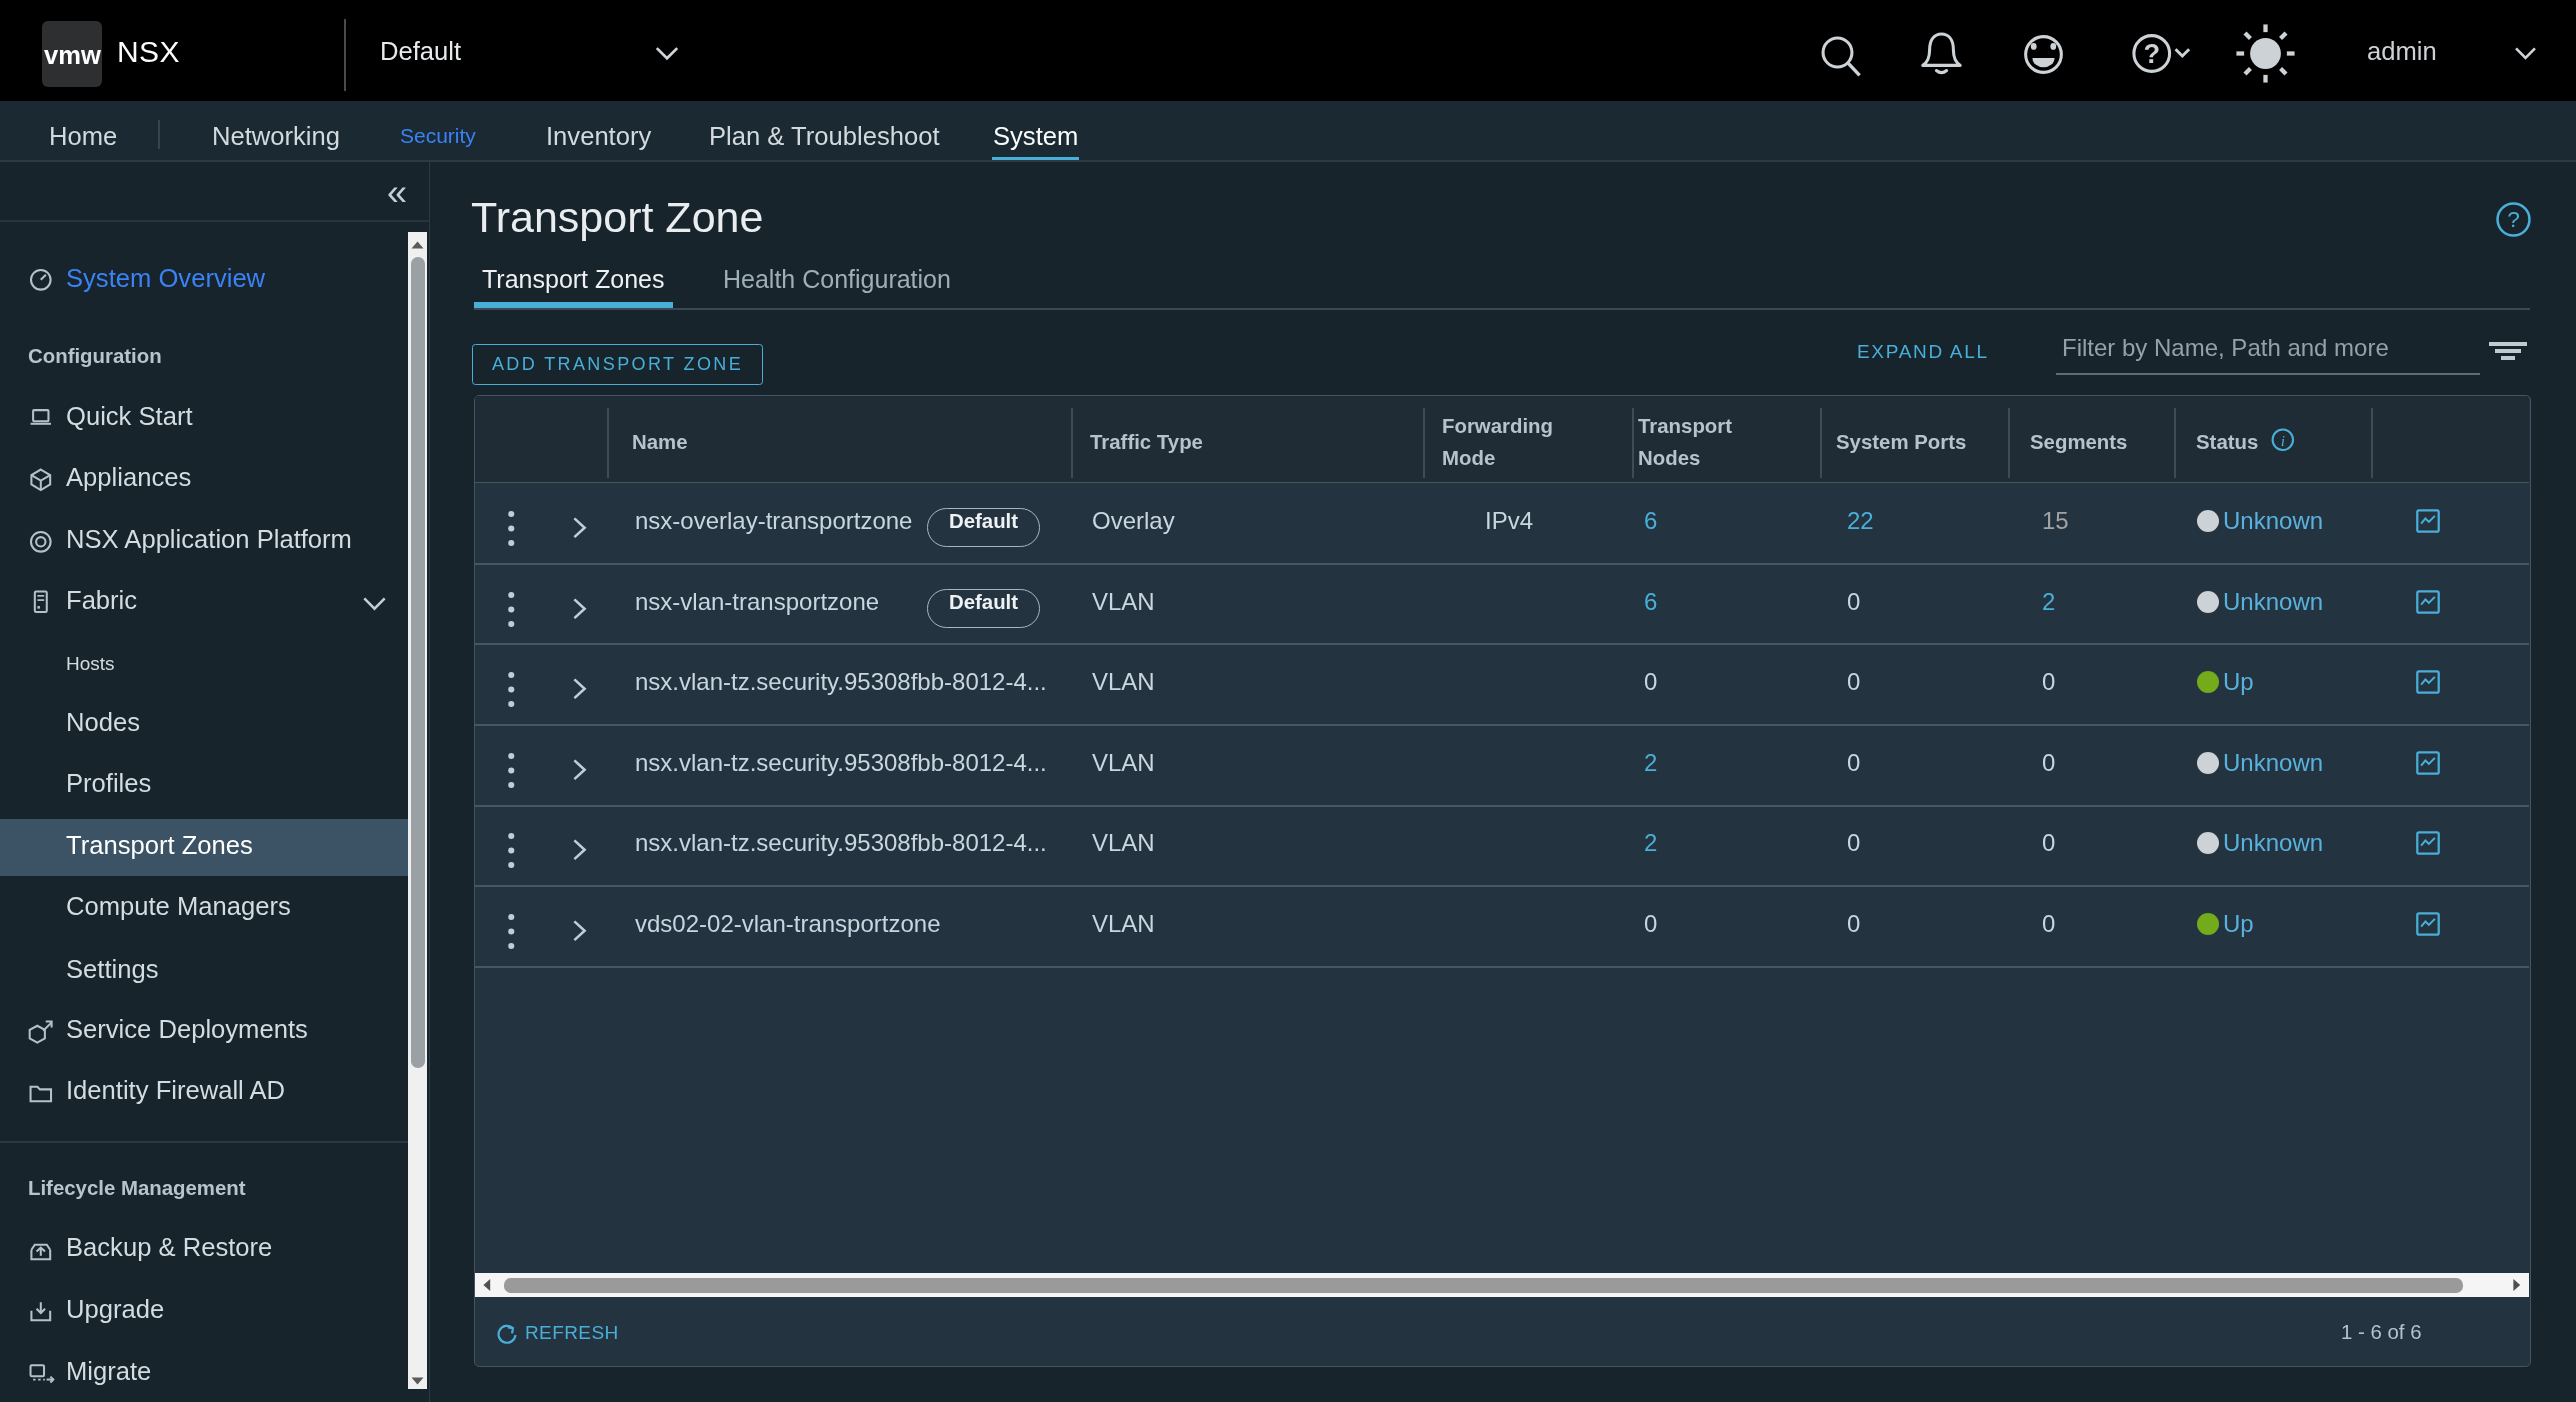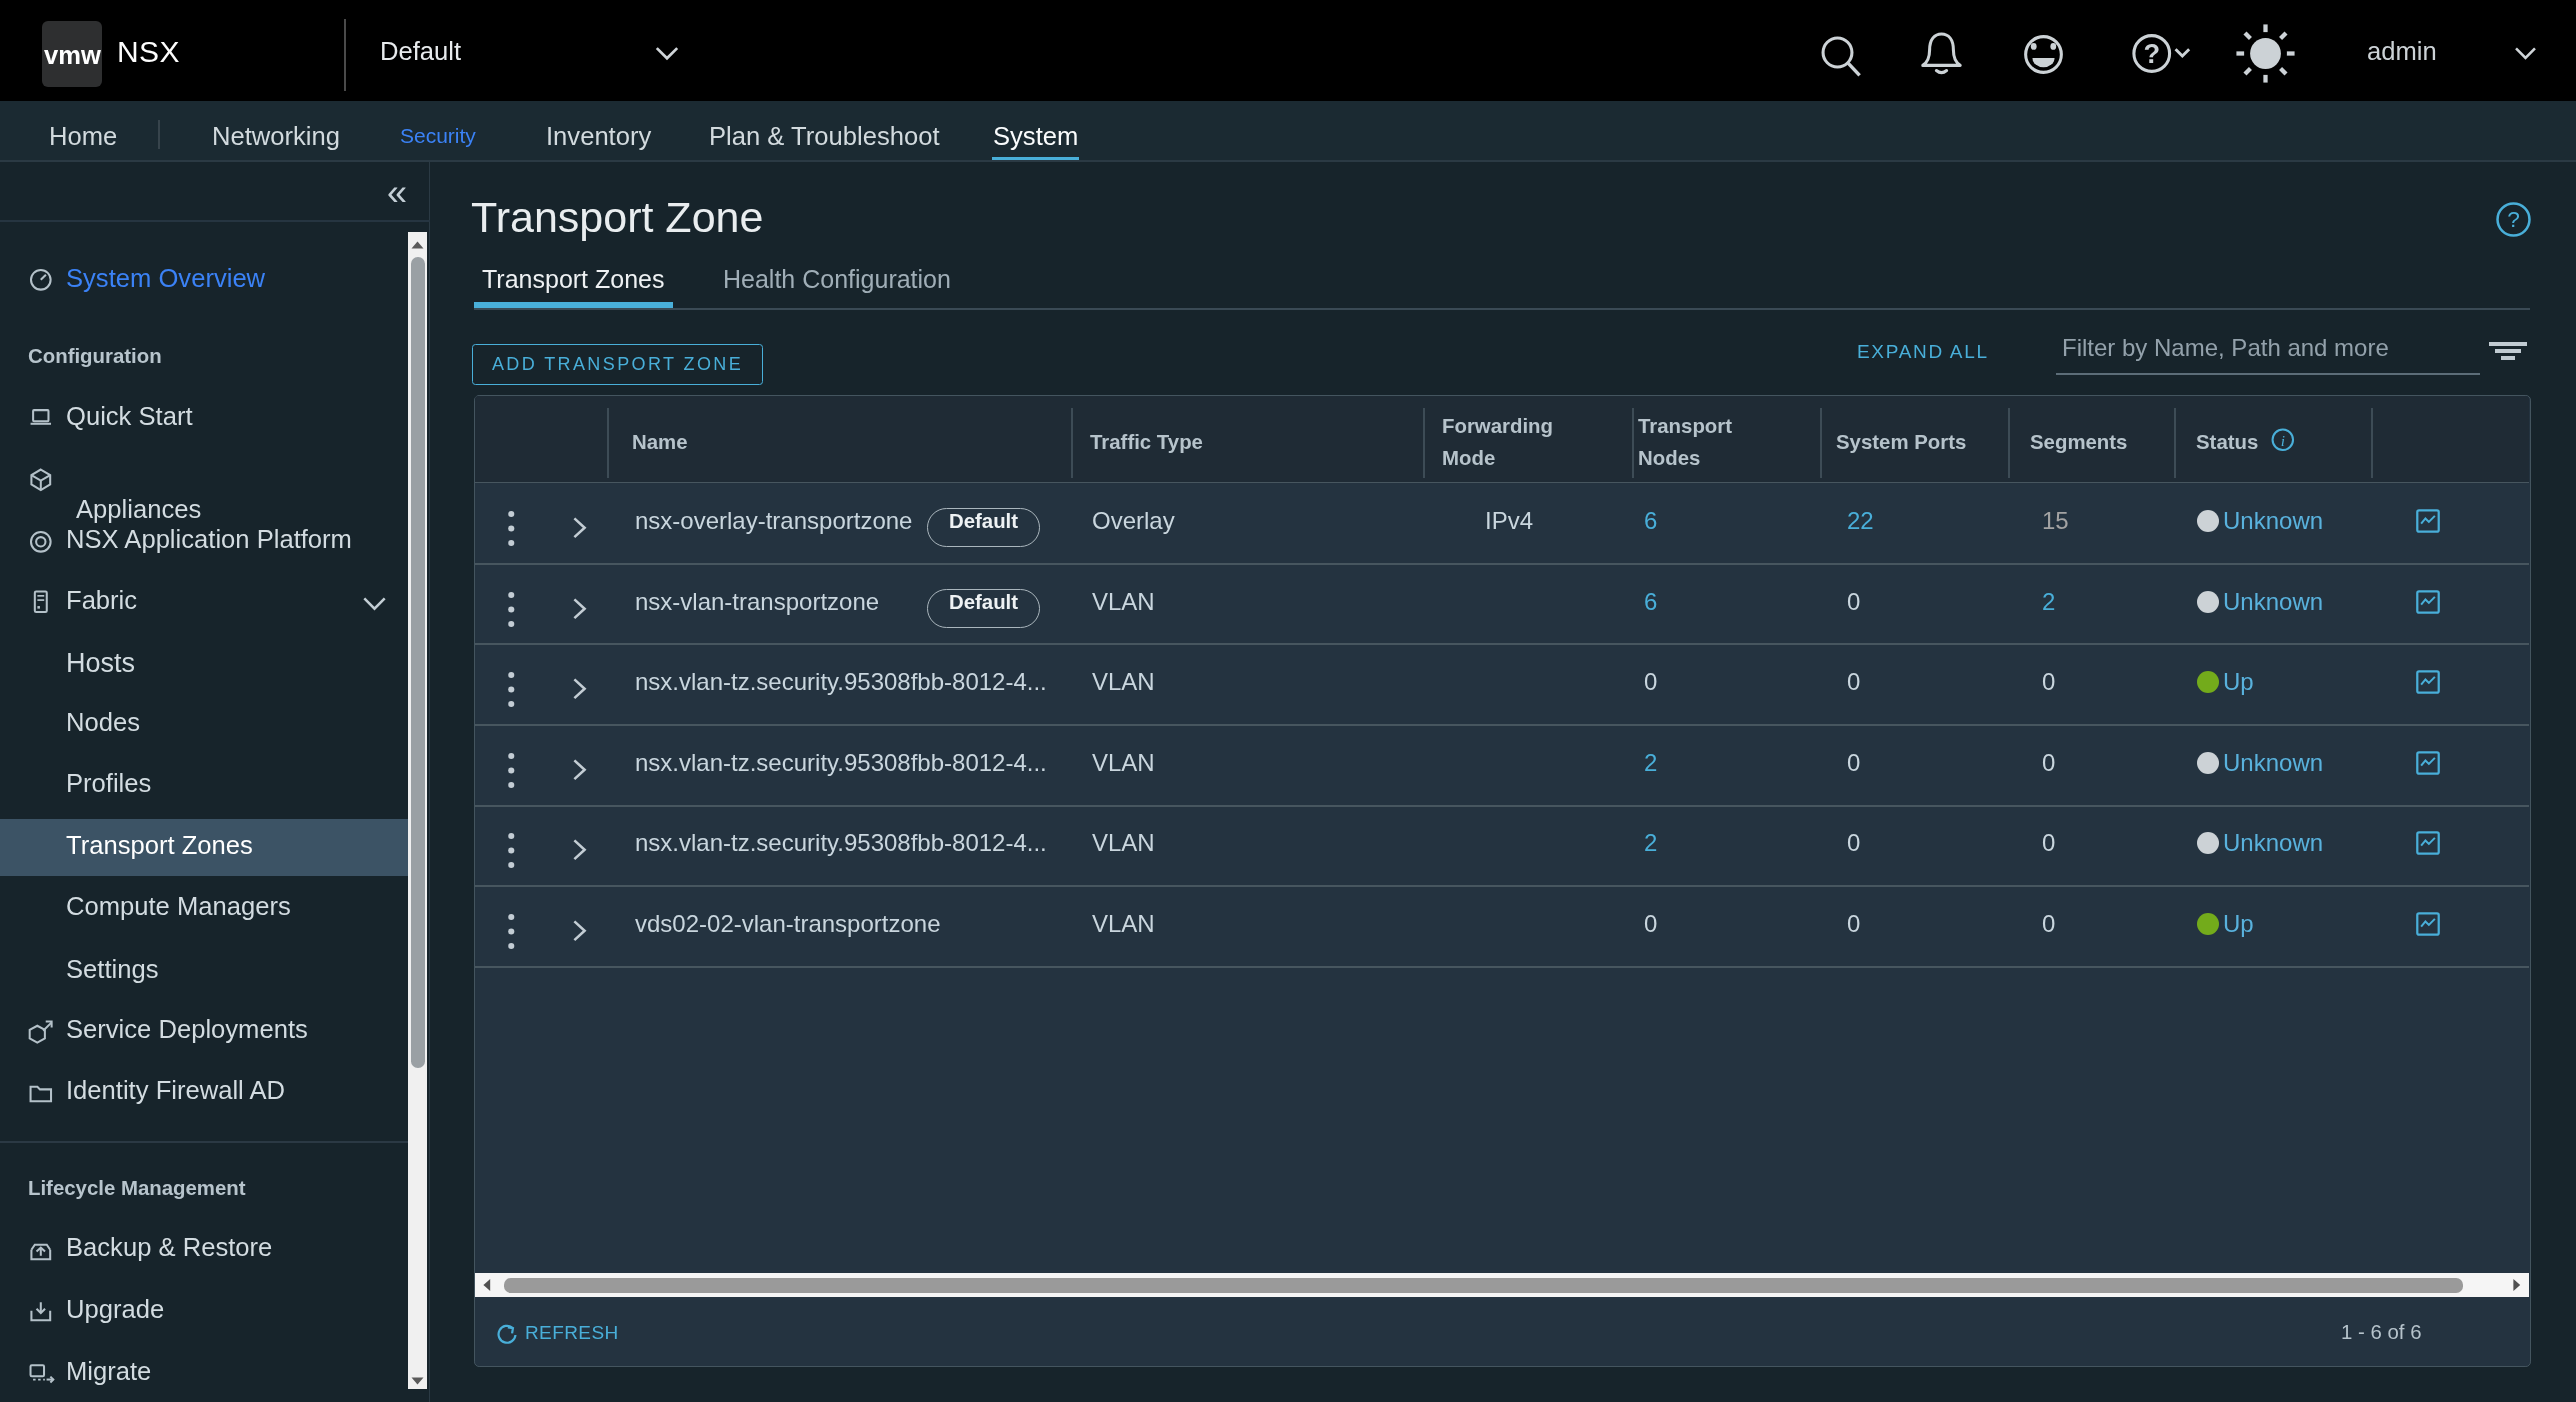"Appliances" div.tx { left: 76px -> 66px; margin-top: 32px -> none }
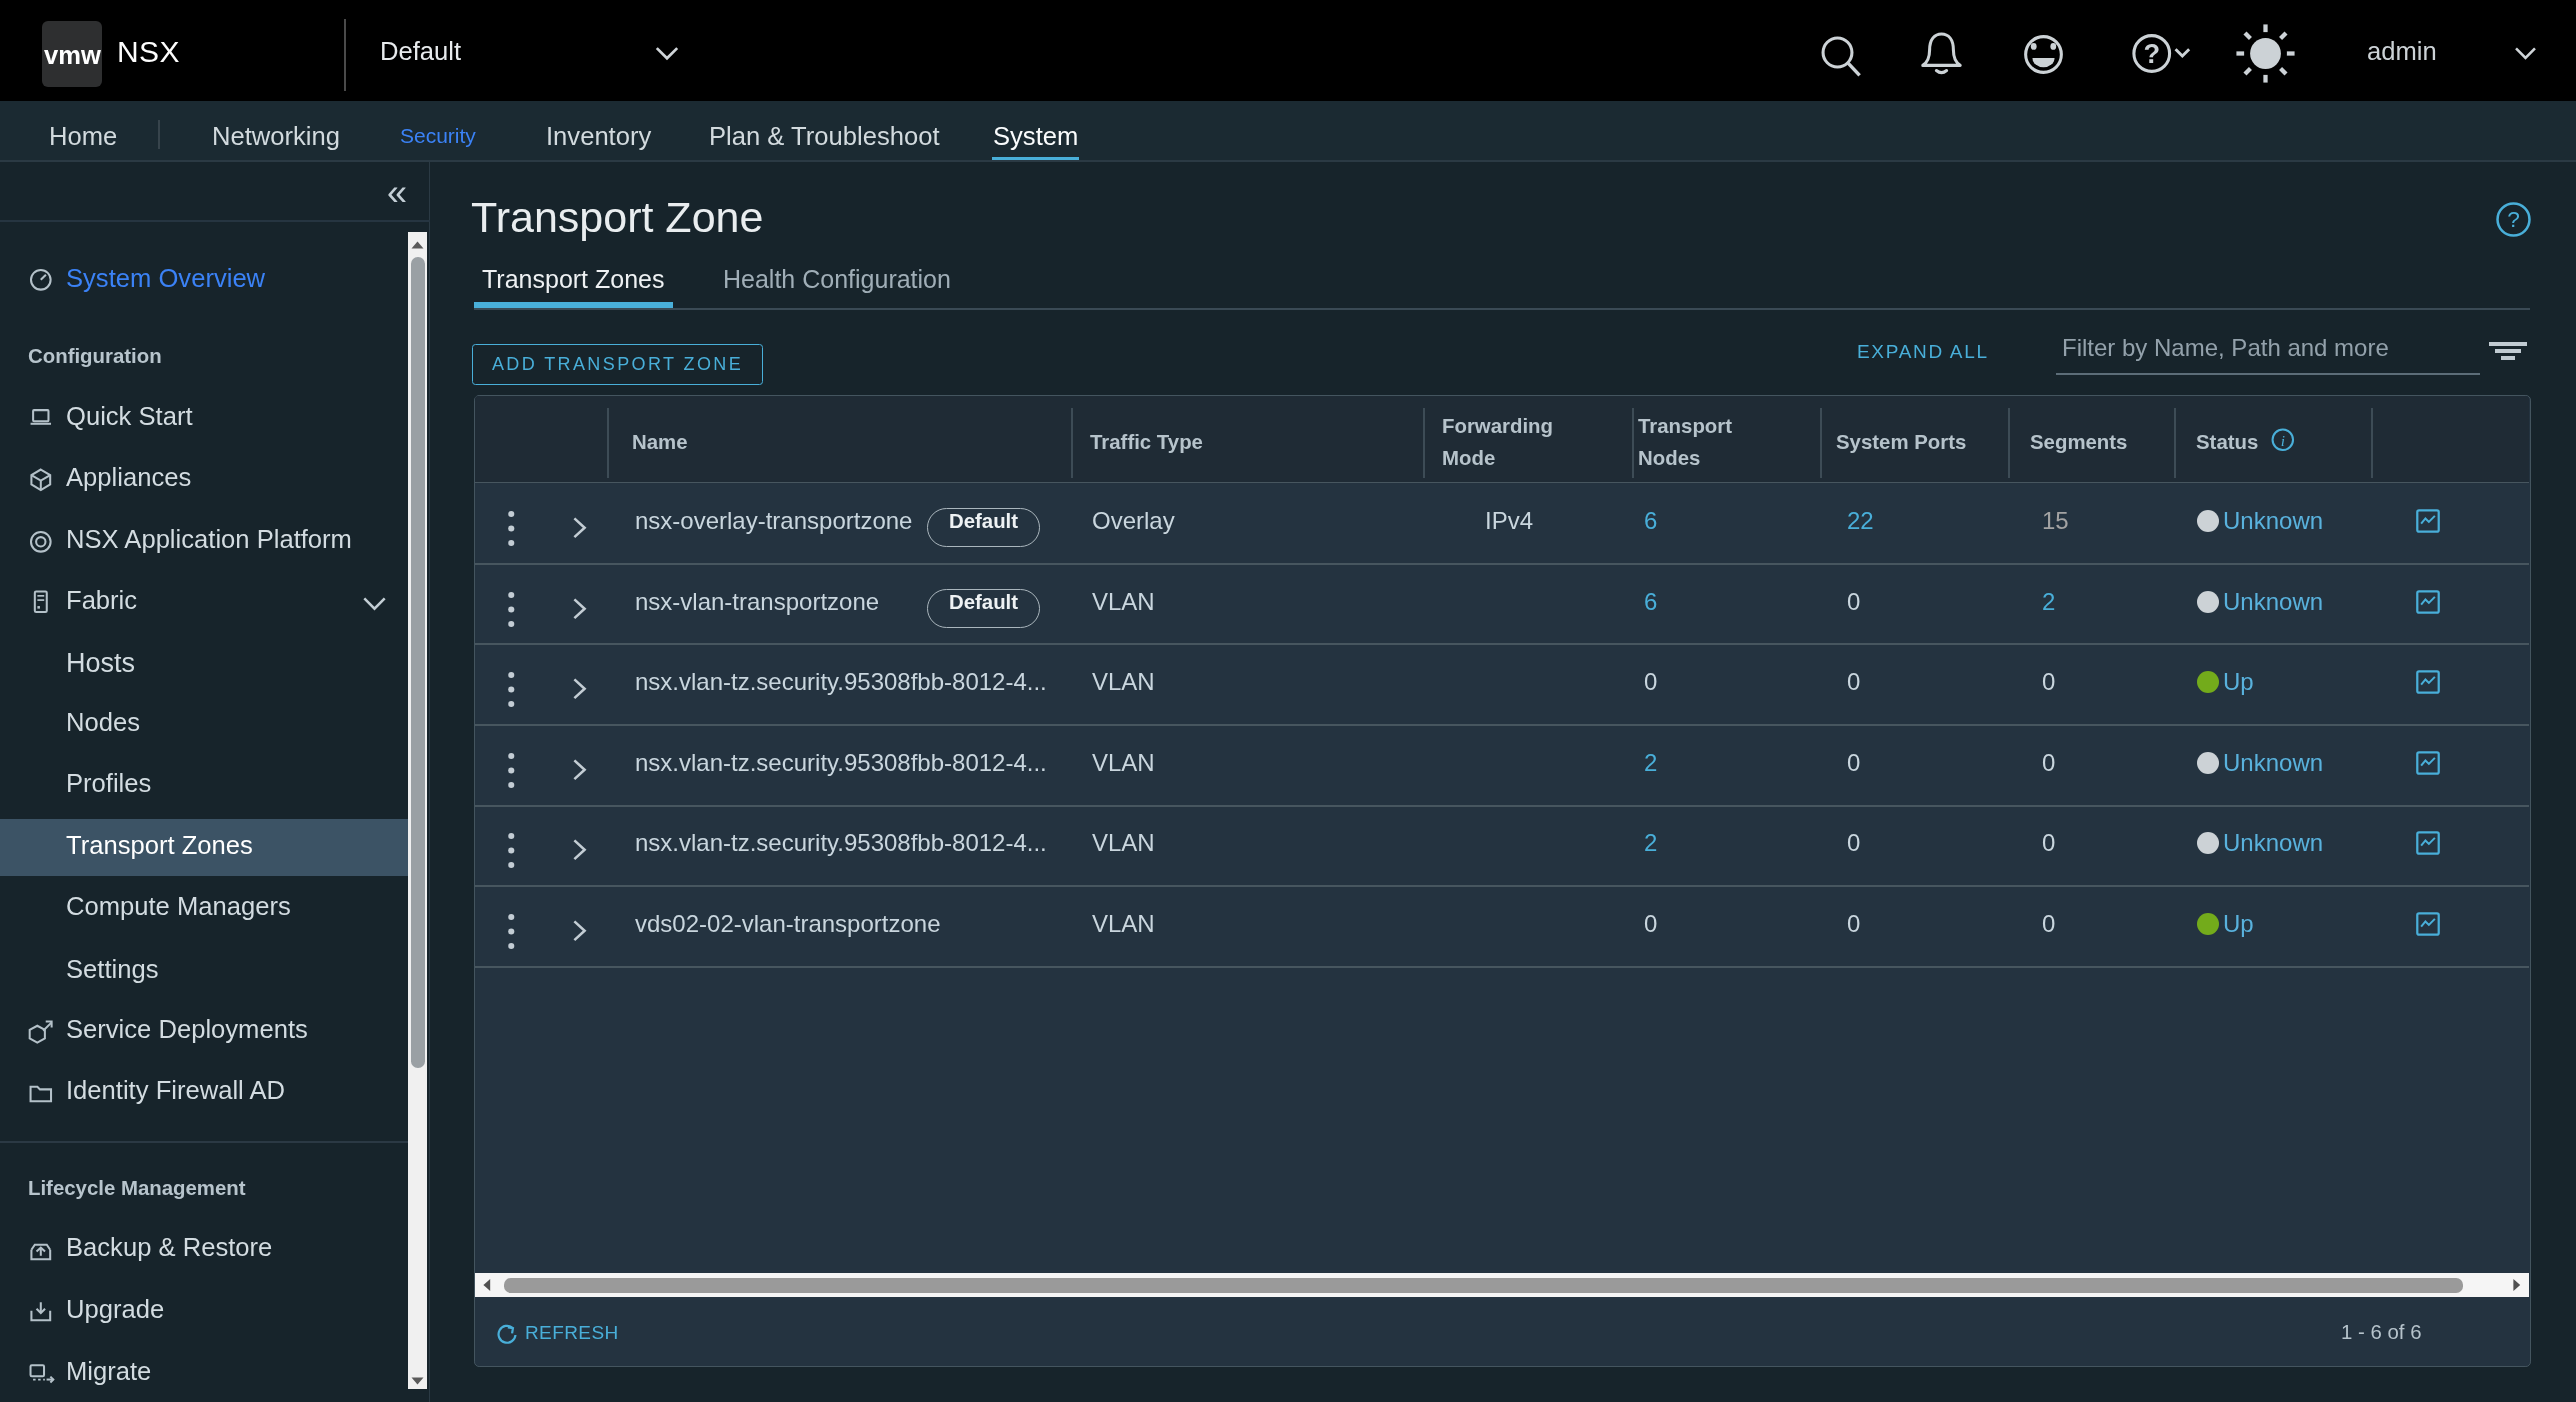"Hosts" div.tx { font-size: 27px -> 19px }
